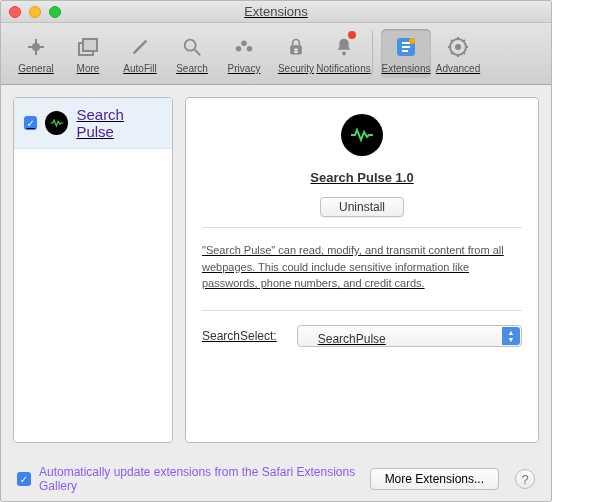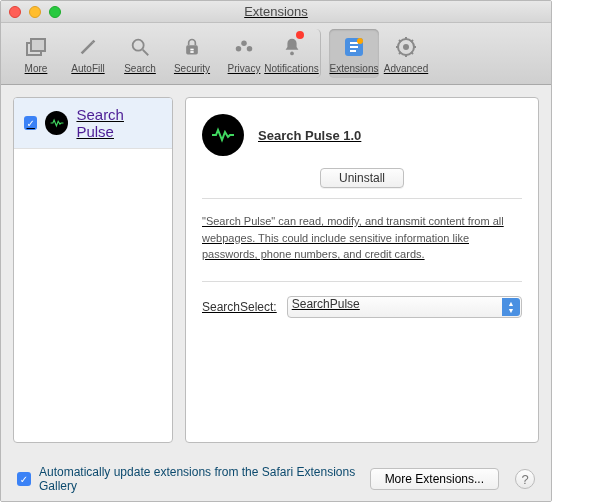"General" div.tbitem { html: none -> <div> <div> <svg> <circle></circle> <rect></rect> <rect></rect> </svg> </div> <div>General</div> </div> }
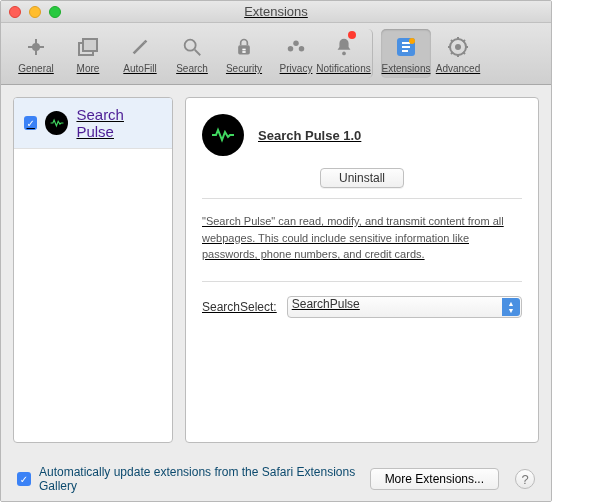"Security" div.tbitem { order: before "Privacy" -> after "Privacy" }
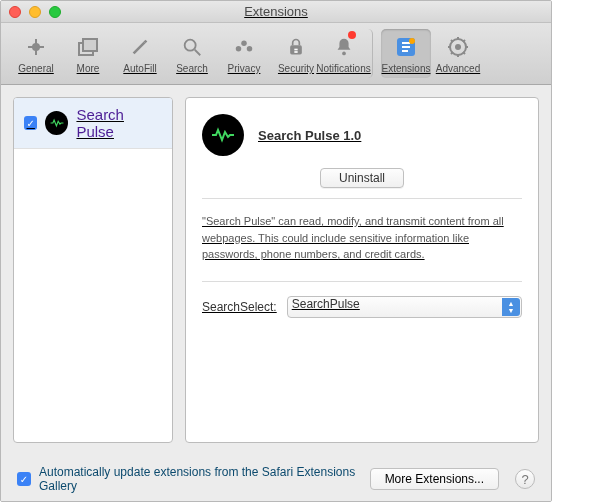"Search Pulse 1.0" .dhead { flex-direction: none -> column }
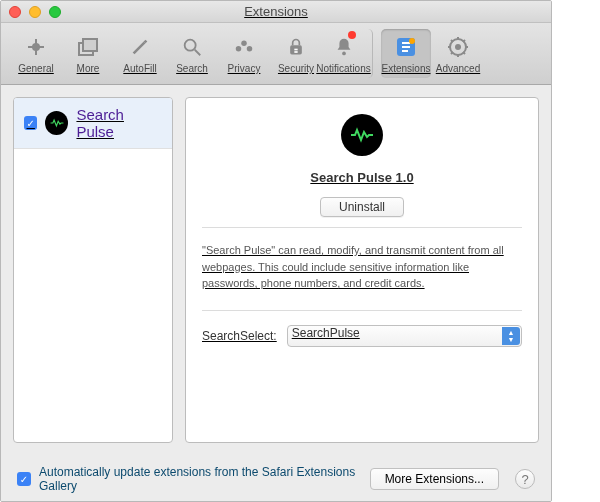"SearchSelect:" .selrow { gap: 10px -> 20px }
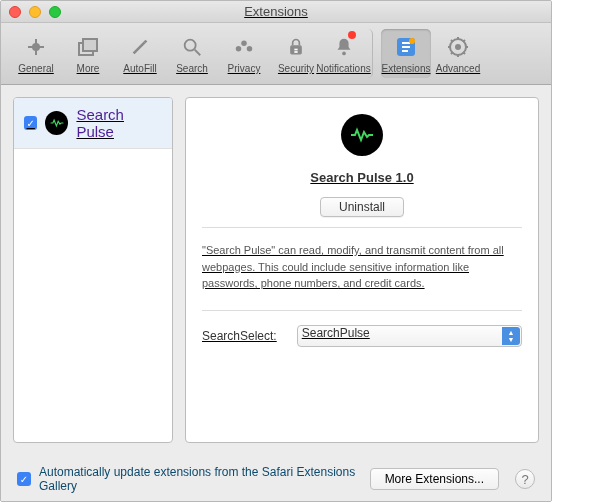"SearchPulse" .select { align-items: flex-start -> flex-end; padding: 0 4px -> 0 20px }
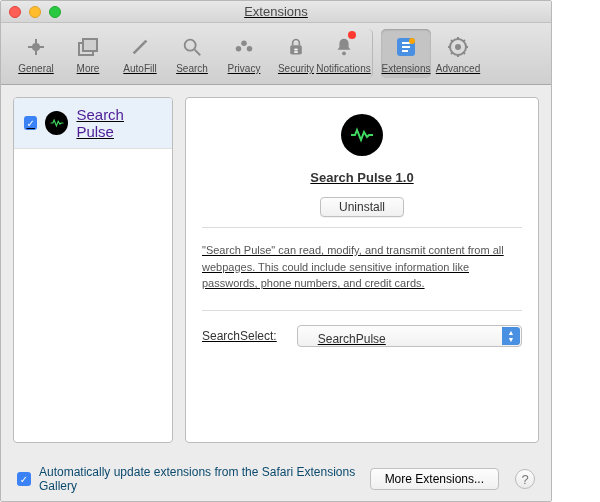"Automatically update extensions from the" .autolabel { color: #0c4a6e -> #8b5cf6 }
